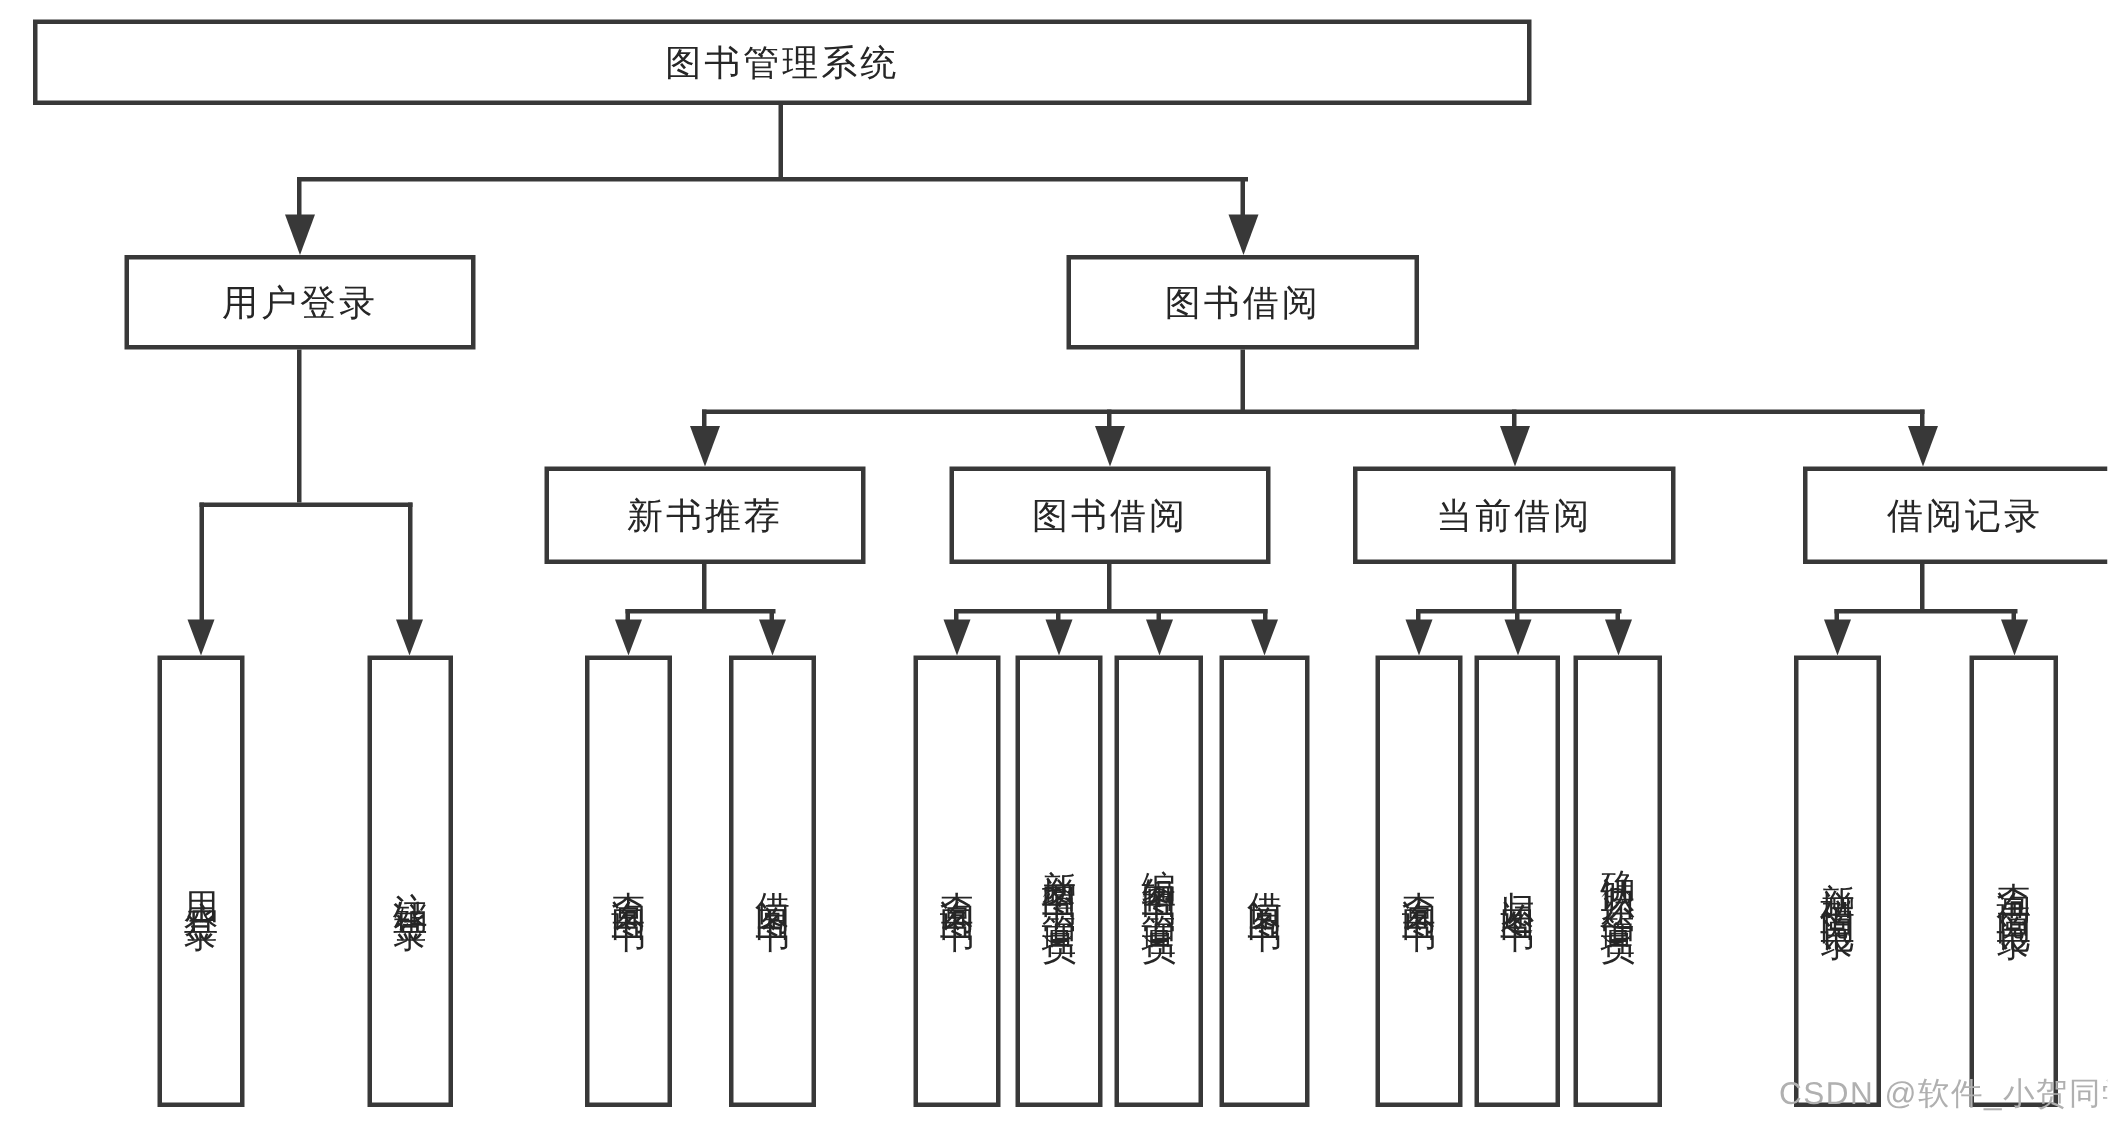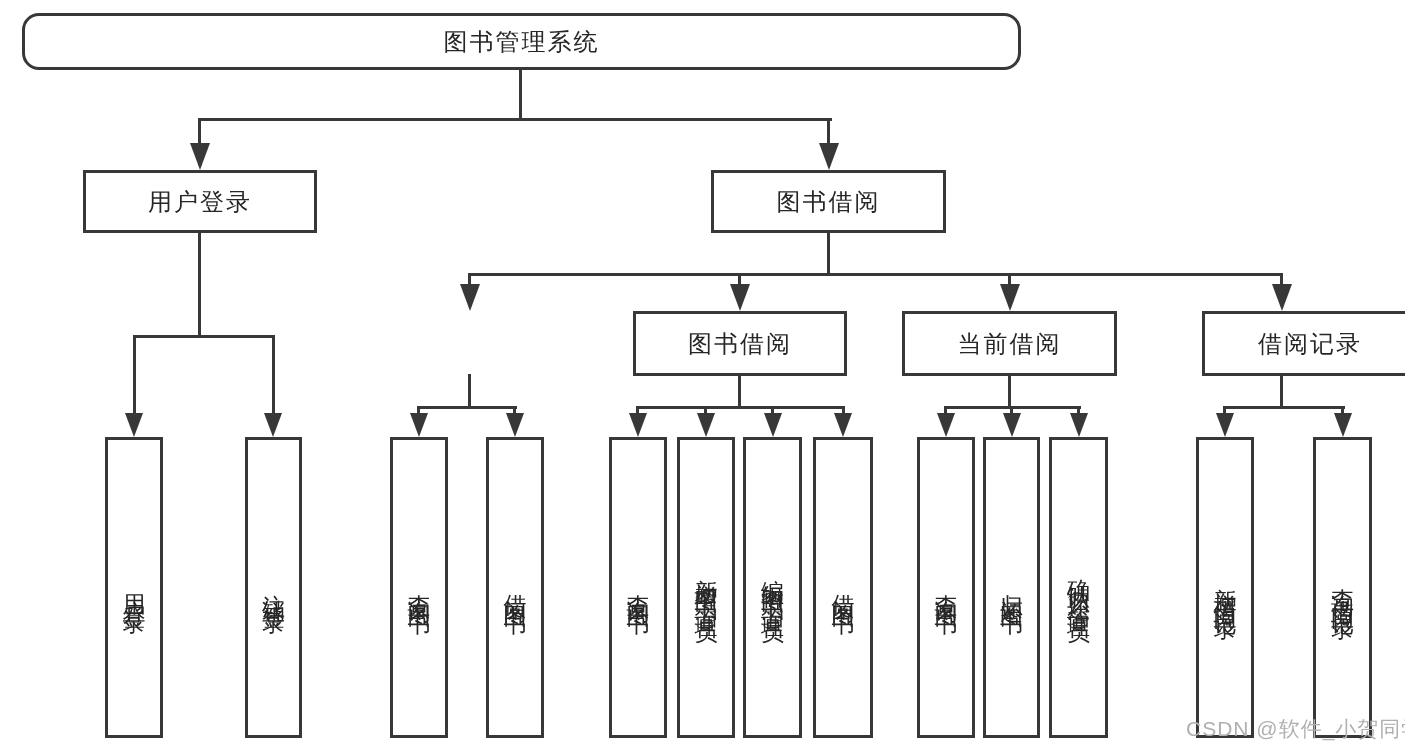"图书管理系统" div.hbox { border-radius: 17px -> none }
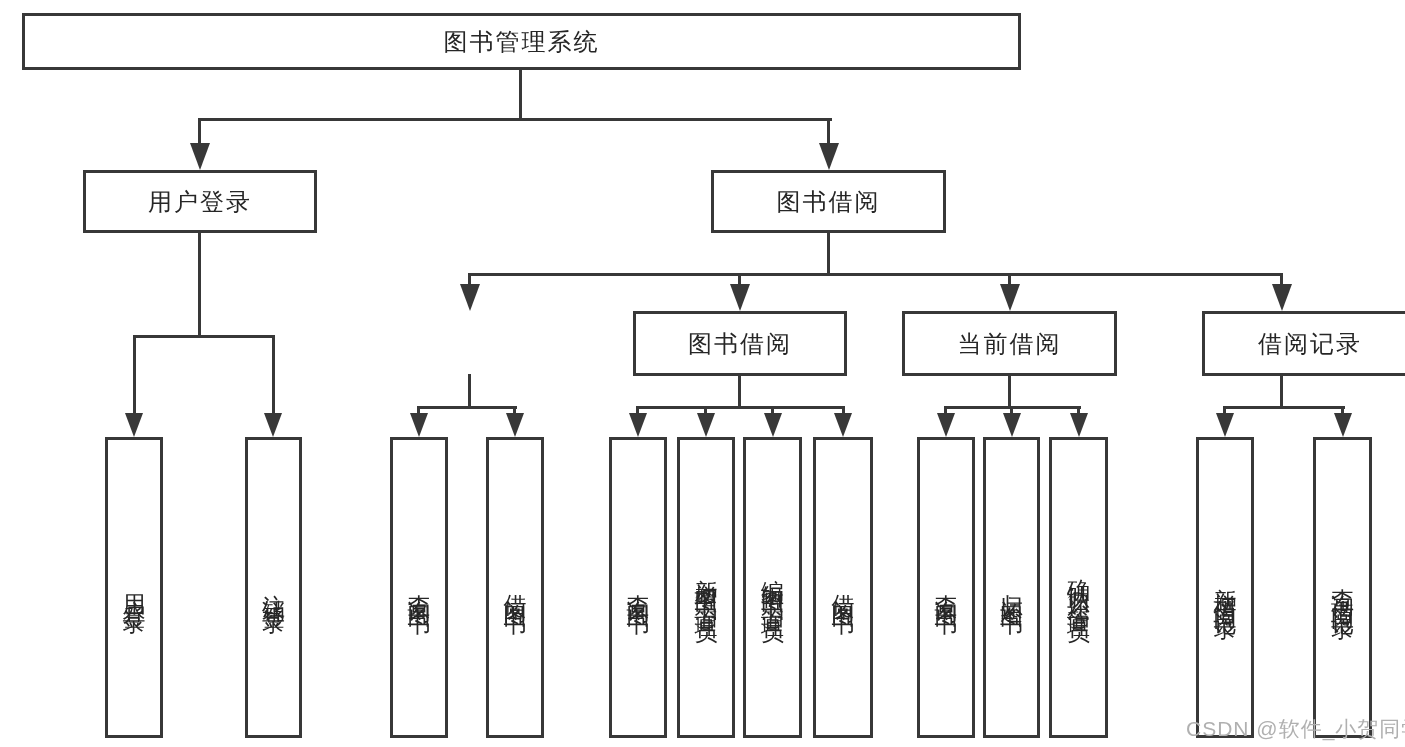"新书推荐" div.hbox { html: none -> <div>新书推荐</div> }
